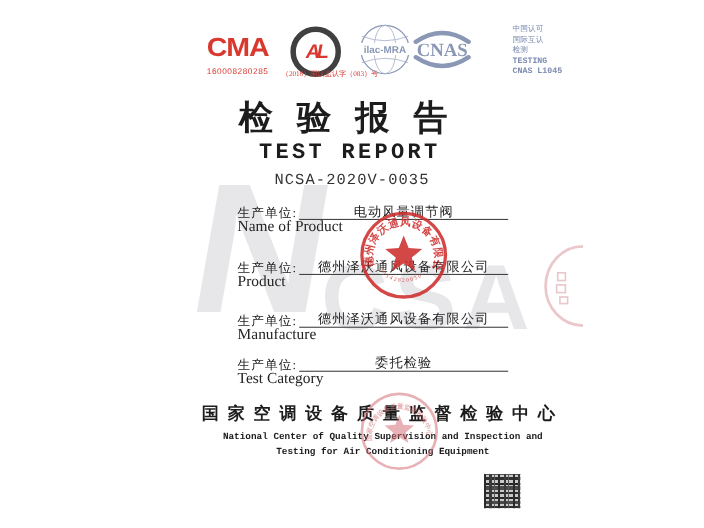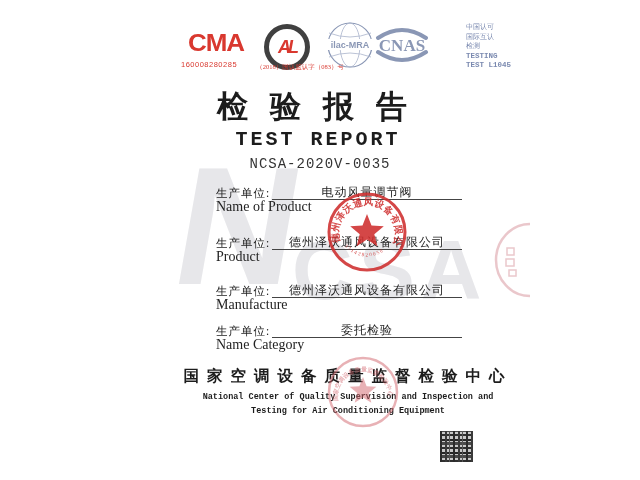"160008280285" .cma-num { text-align: none -> center }
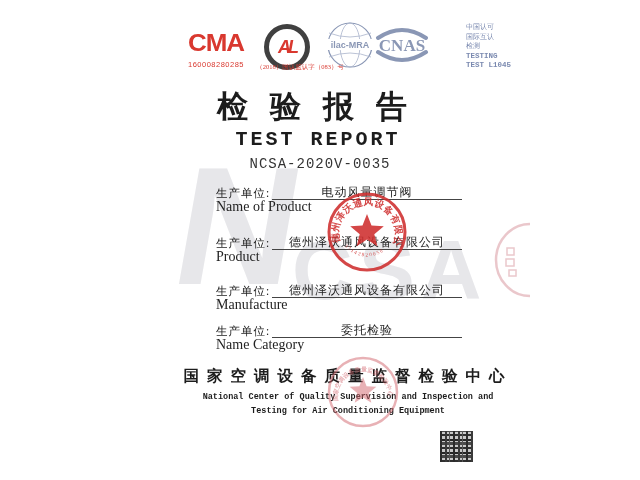"TEST L1045" div.en { text: TEST -> CNAS }
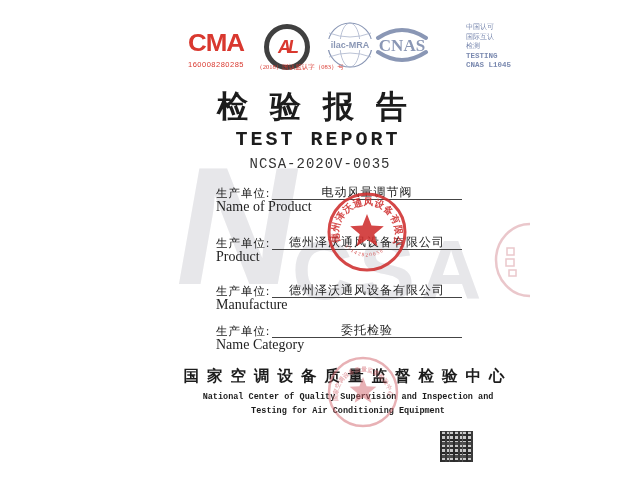"Name Category" span.f-en { text: Name -> Test }
